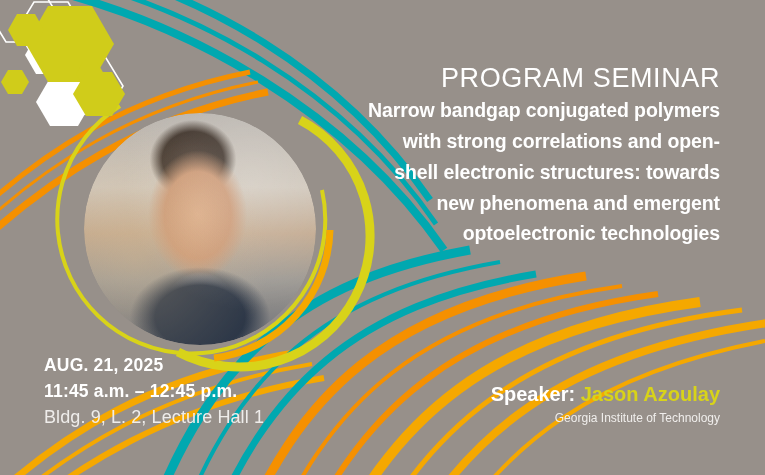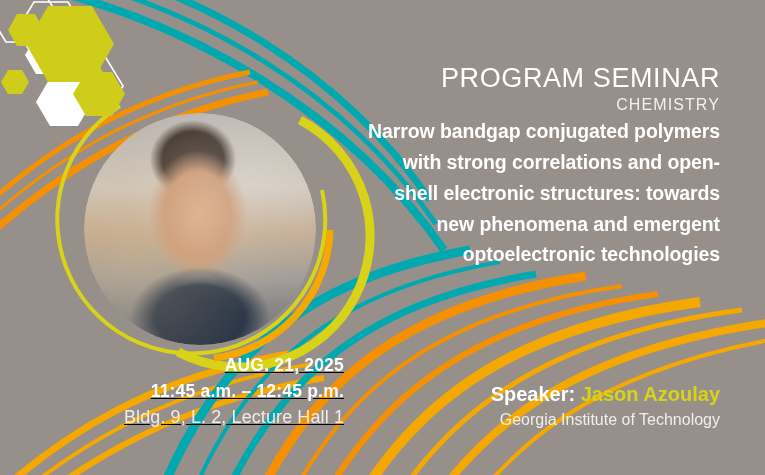"CHEMISTRY" div.subkicker { html: <div>CHEMISTRY</div> -> none }
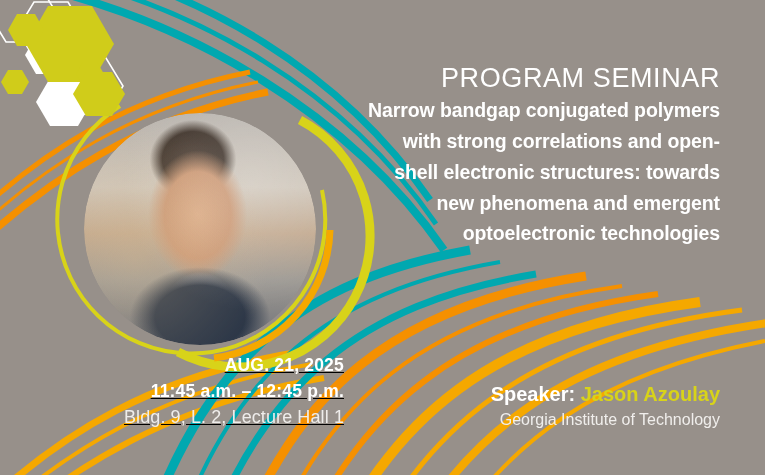"AUG. 21, 2025" .left-info { text-align: right -> left; text-decoration: underline -> none }
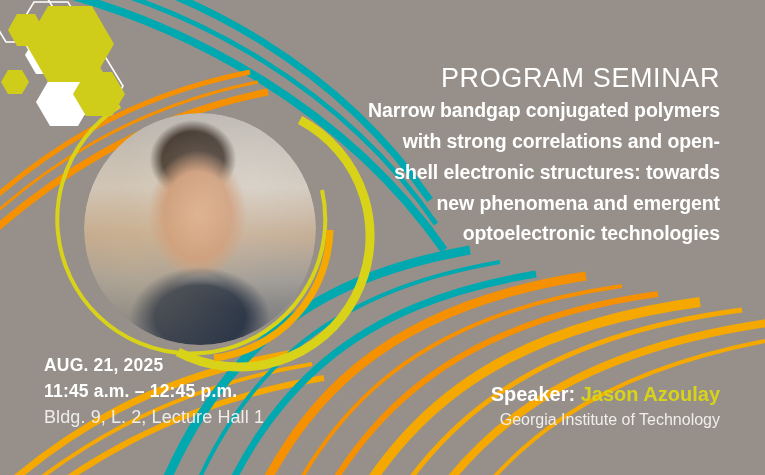"Georgia Institute of Technology" .affiliation { font-size: 16px -> 12px }
